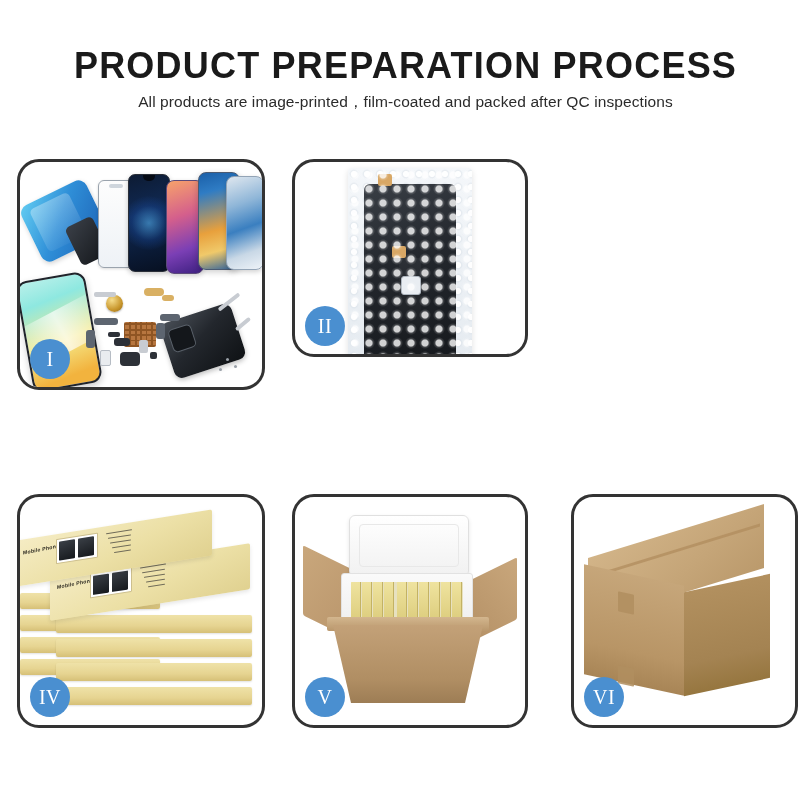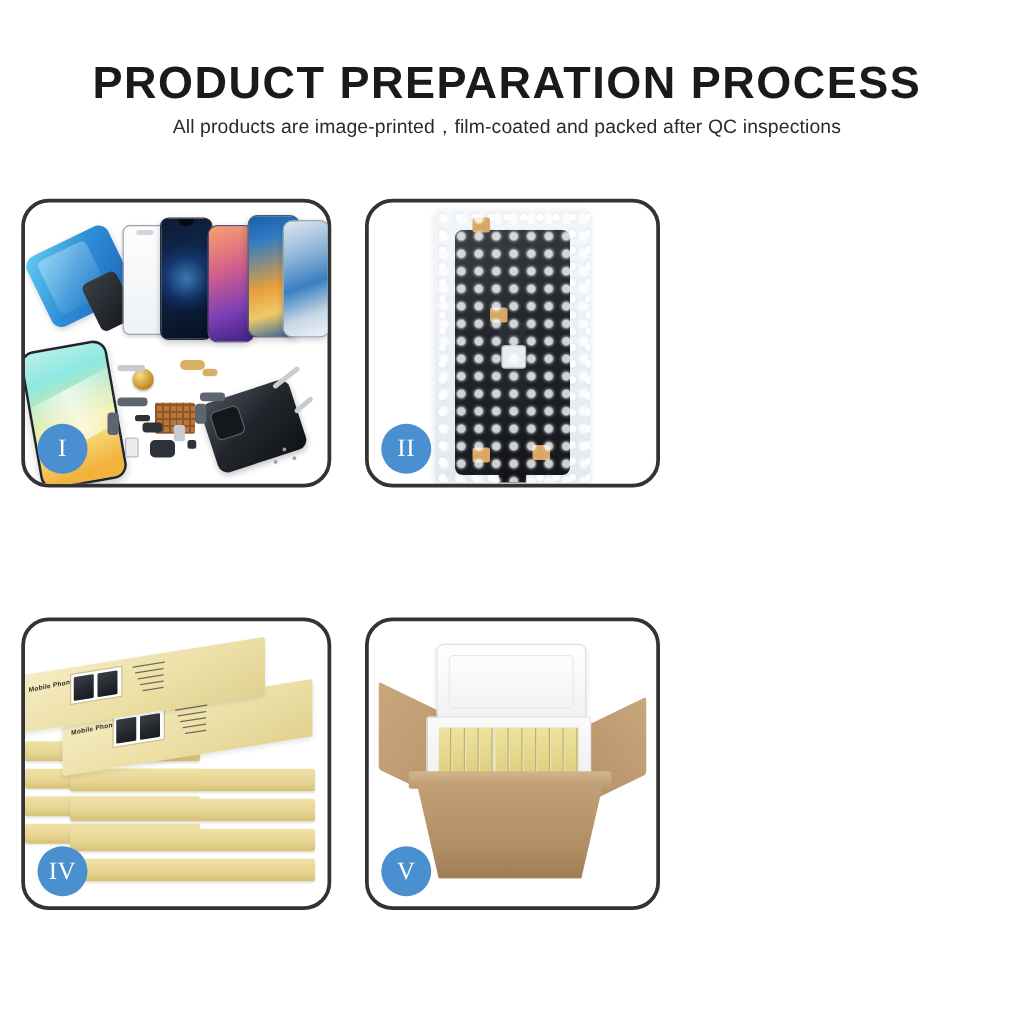"II" .p2 { height: 231px -> 198px }
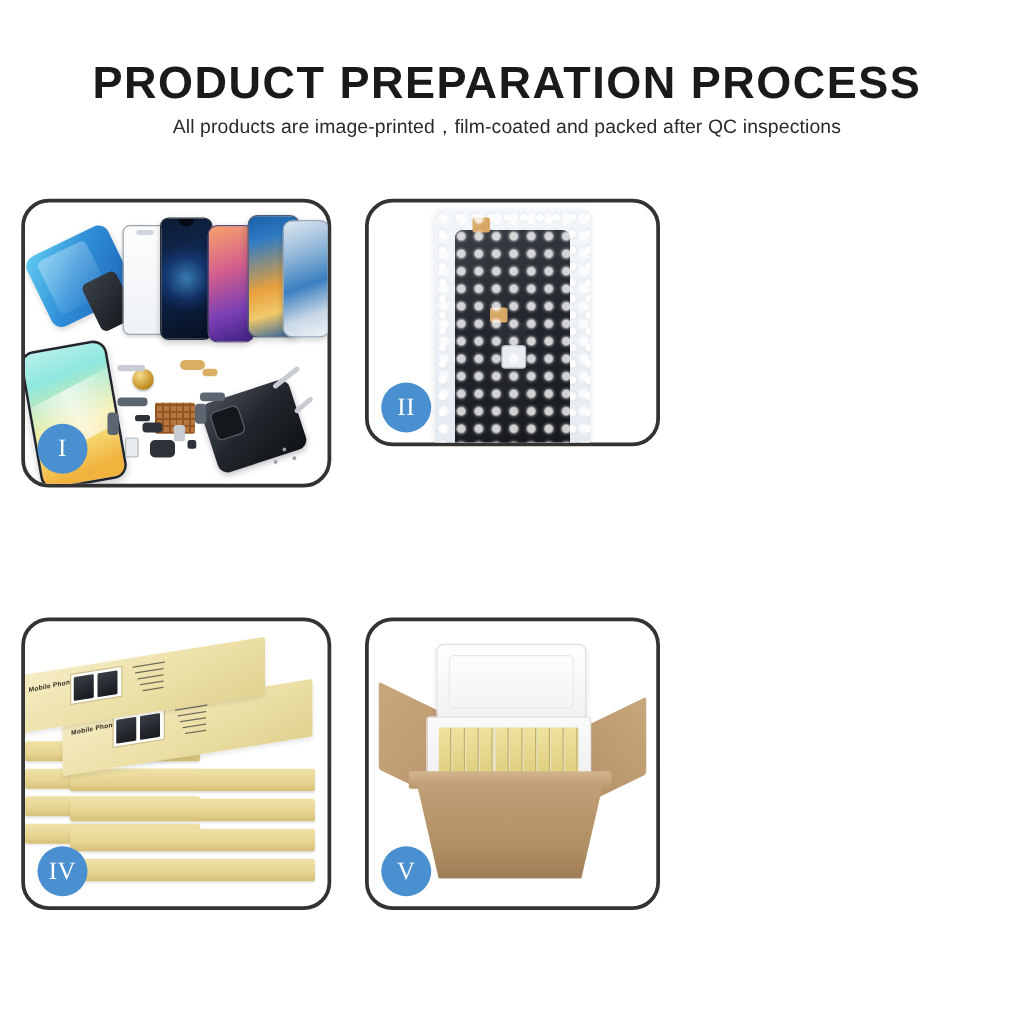"VI" div.panel { html: none -> <div> <div> <div></div> <div></div> <div></div> <div></div> <div></div> <div></div> </div> <div>VI</div> </div> }
